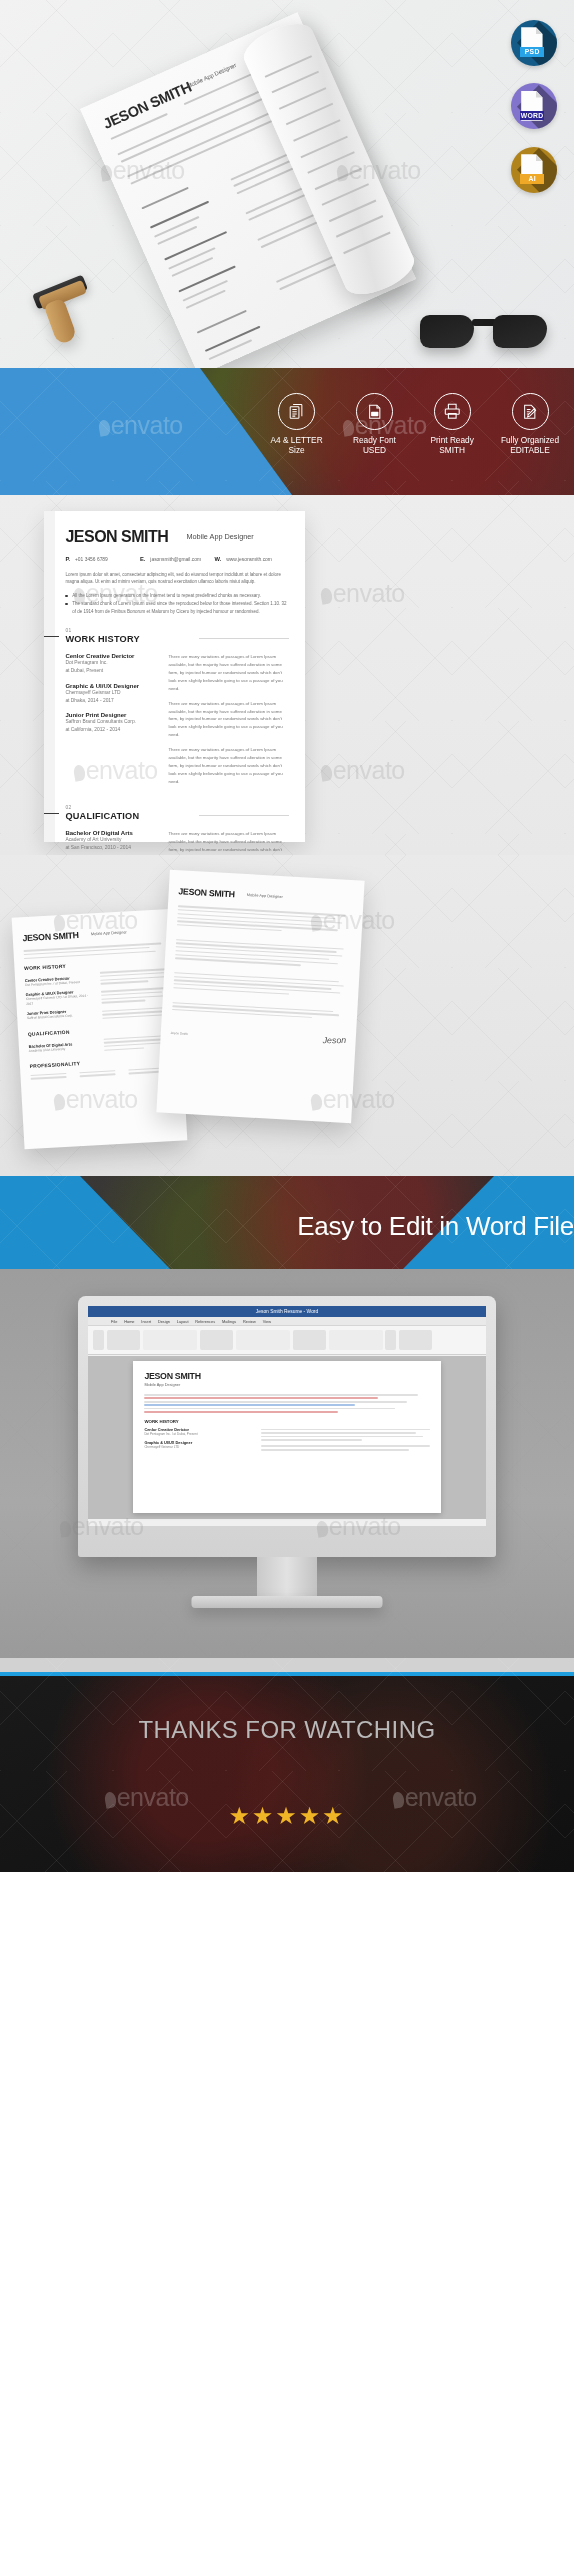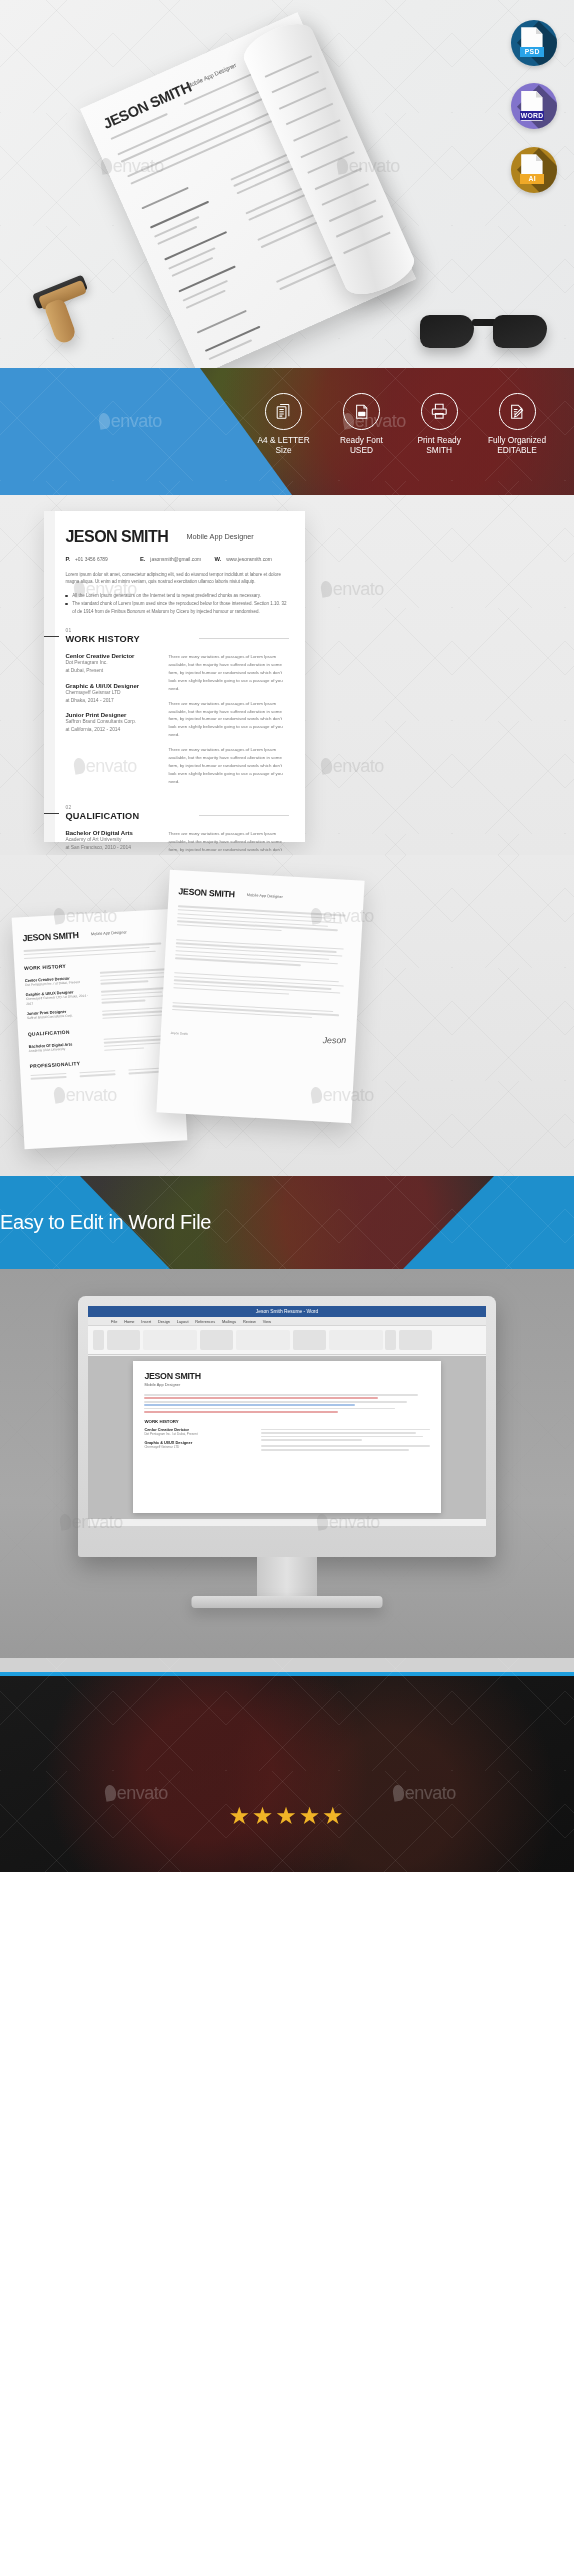"envato" .wm { font-size: 18px -> 25px }
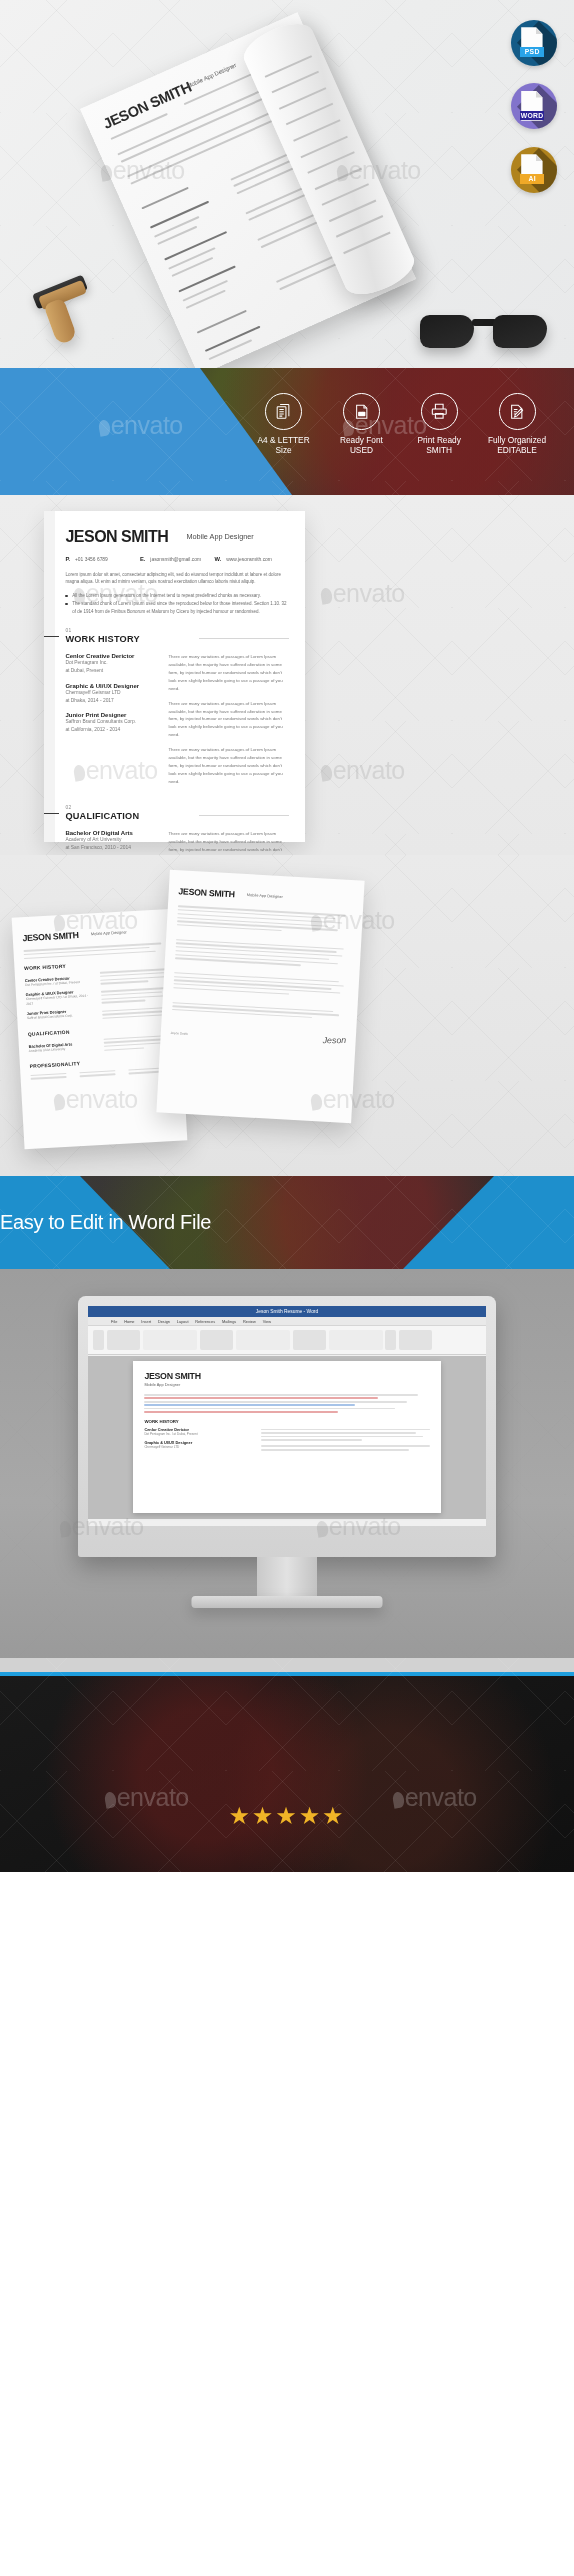"A4 & LETTER" .feat-row { right: 21px -> 8px }
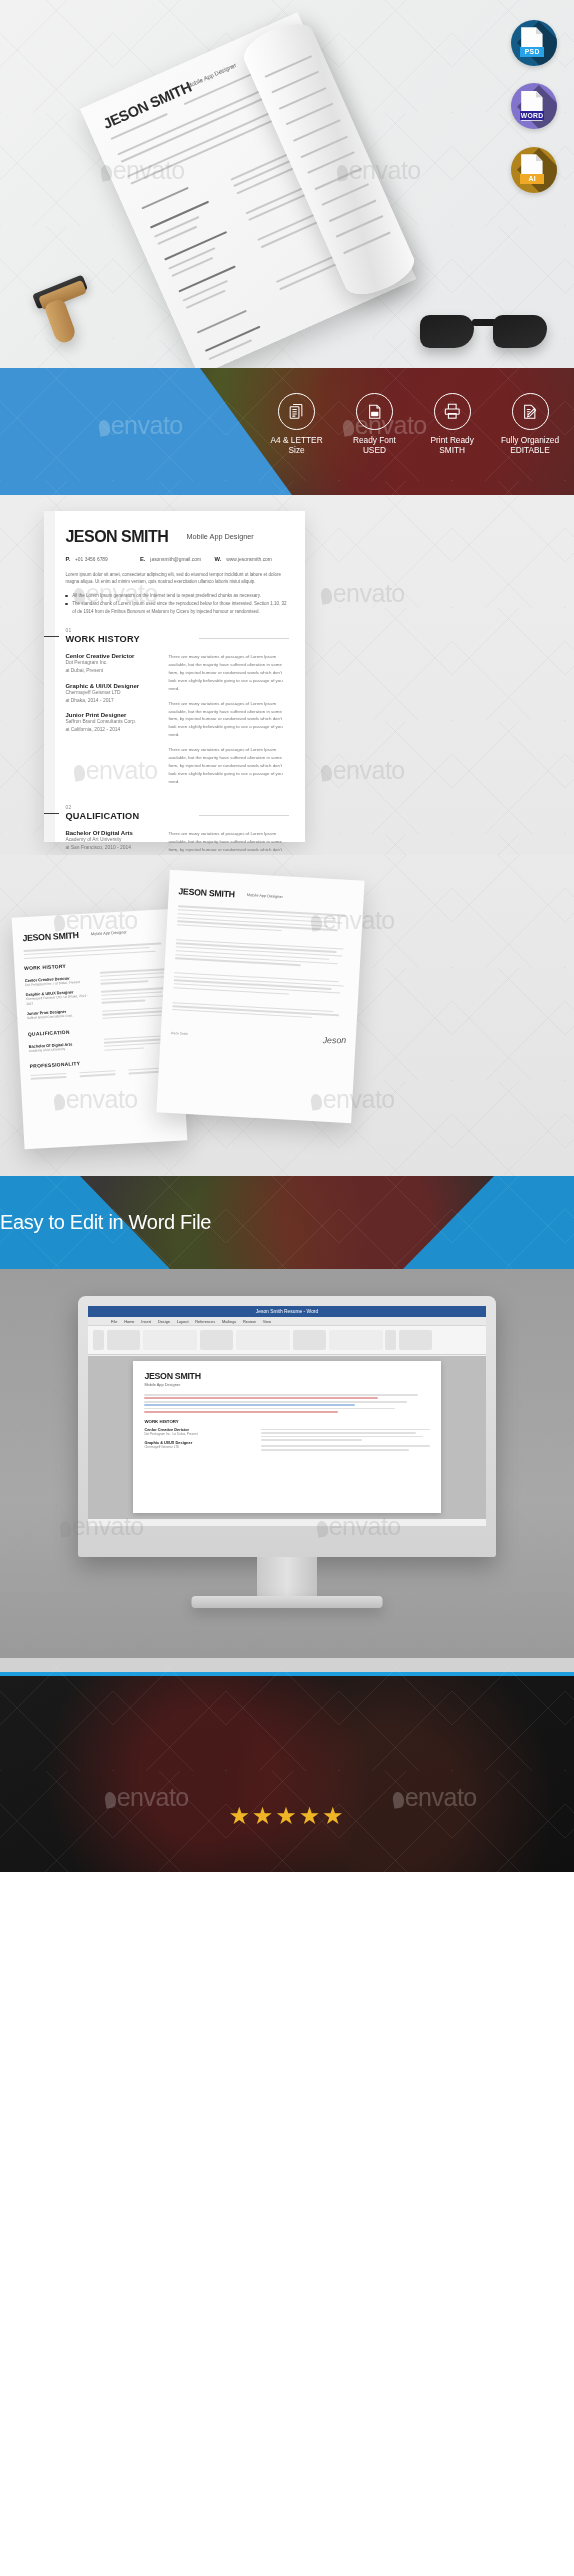"Easy to Edit in Word" .word-title { font-size: 20px -> 26px; text-align: left -> right }
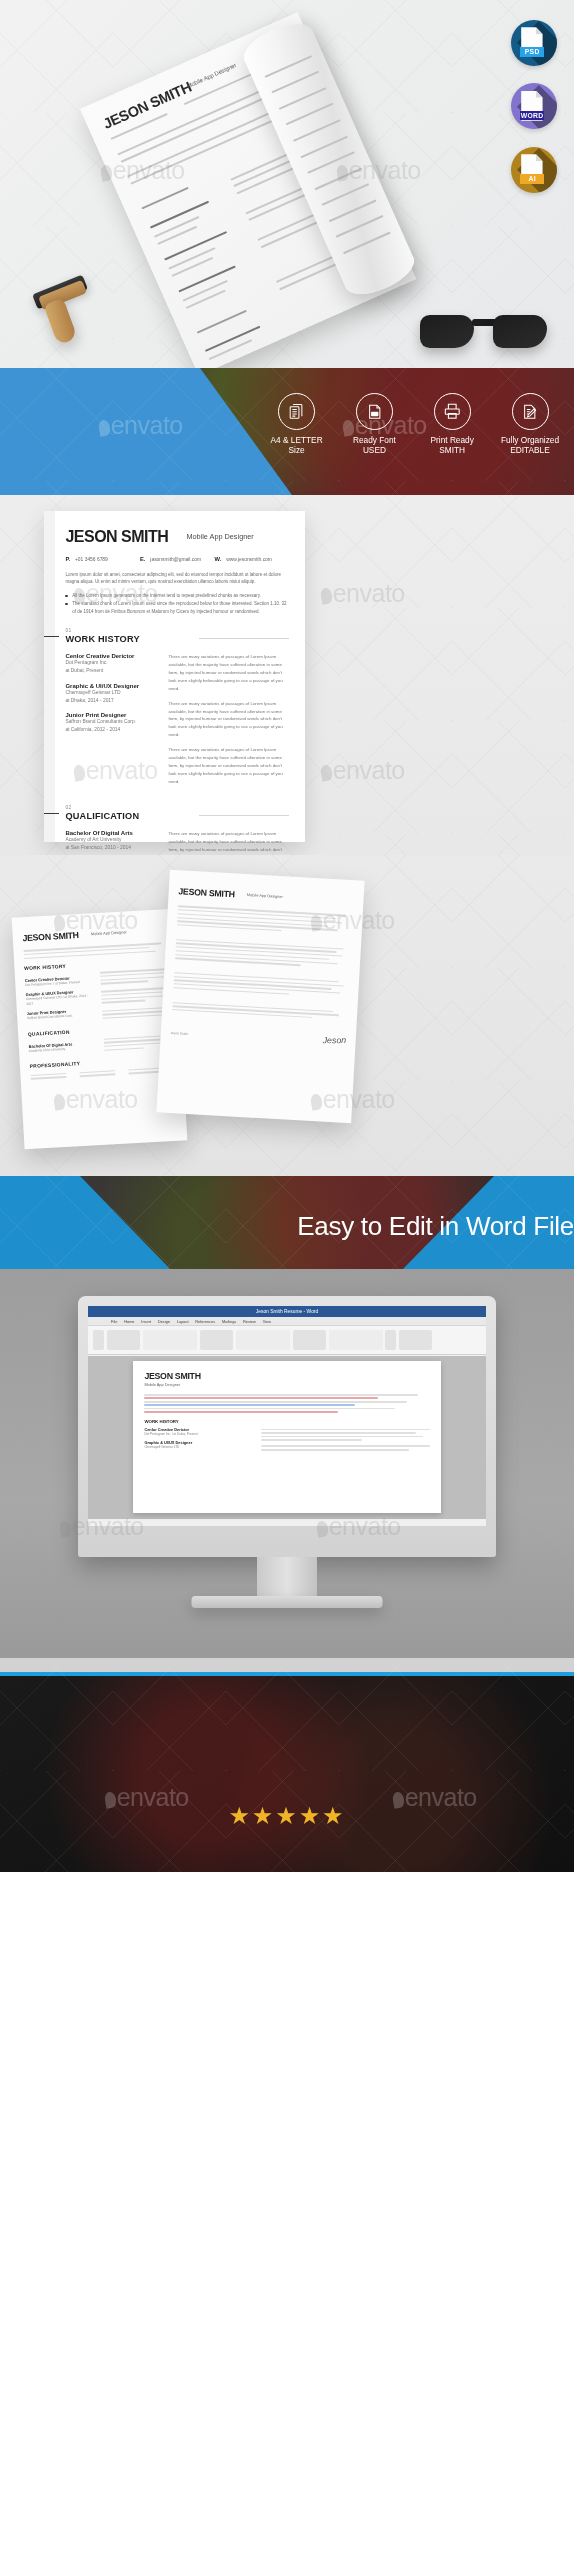"THANKS FOR WATCHING" div.thanks-title { html: none -> <div>THANKS FOR WATCHING</div> }
